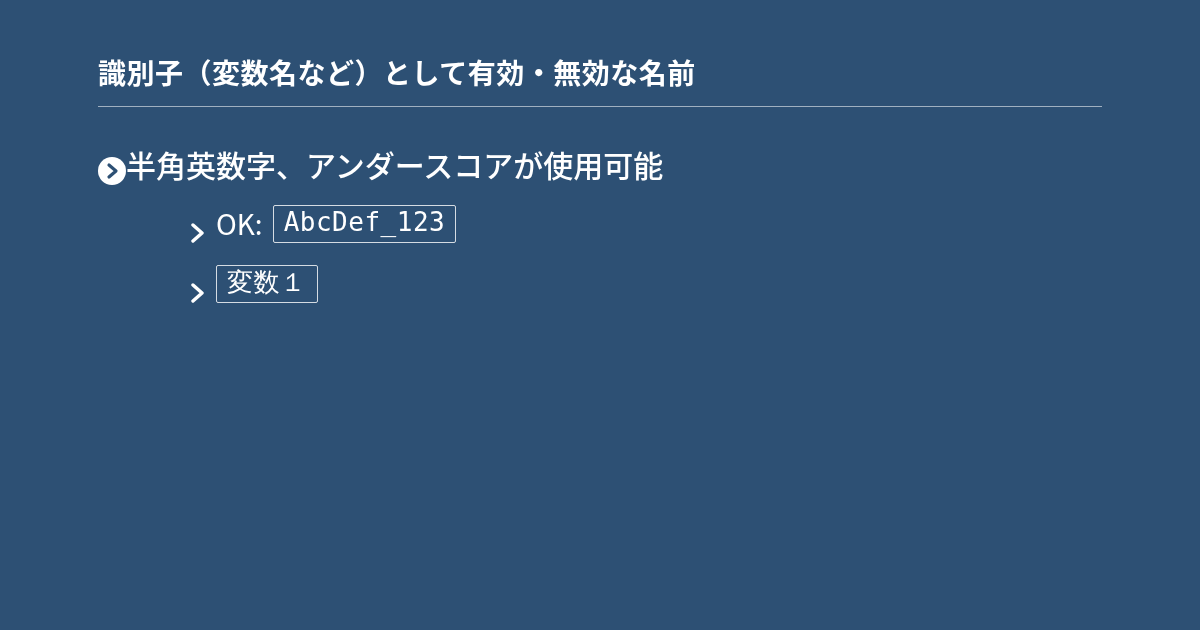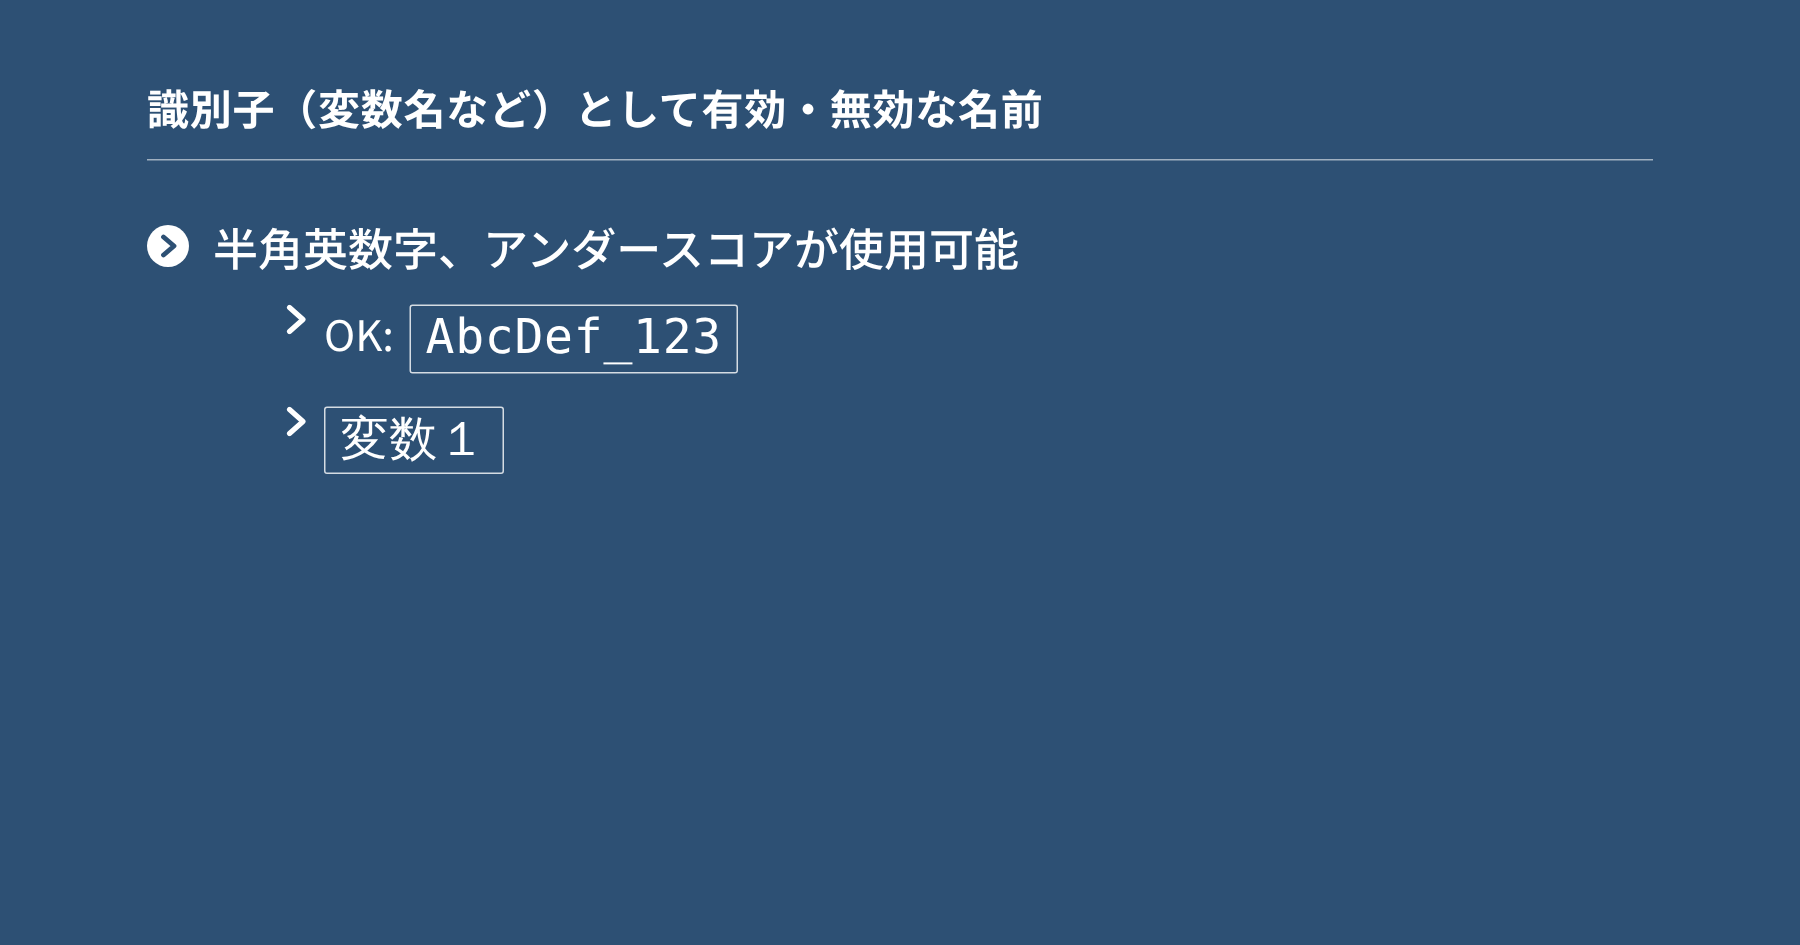"半角英数字、アンダースコアが使用可能" .item-main { align-items: center -> flex-end; gap: 16px -> 0 }
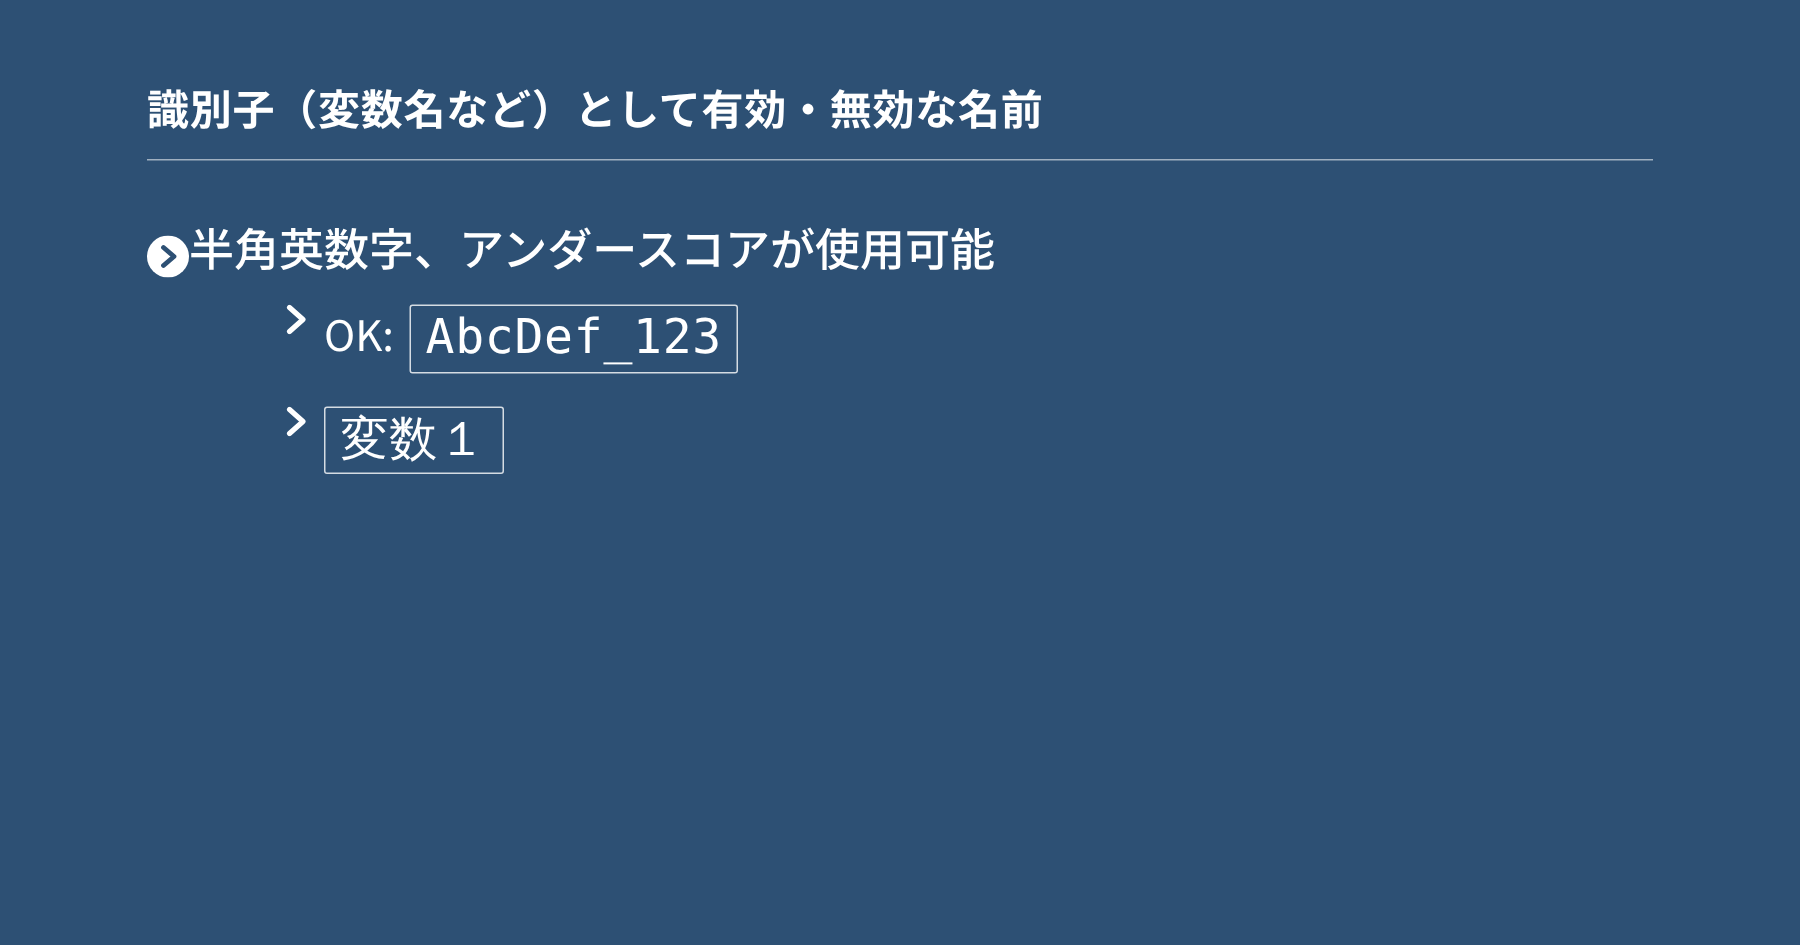"OK:" .item-sub { align-items: flex-start -> flex-end }
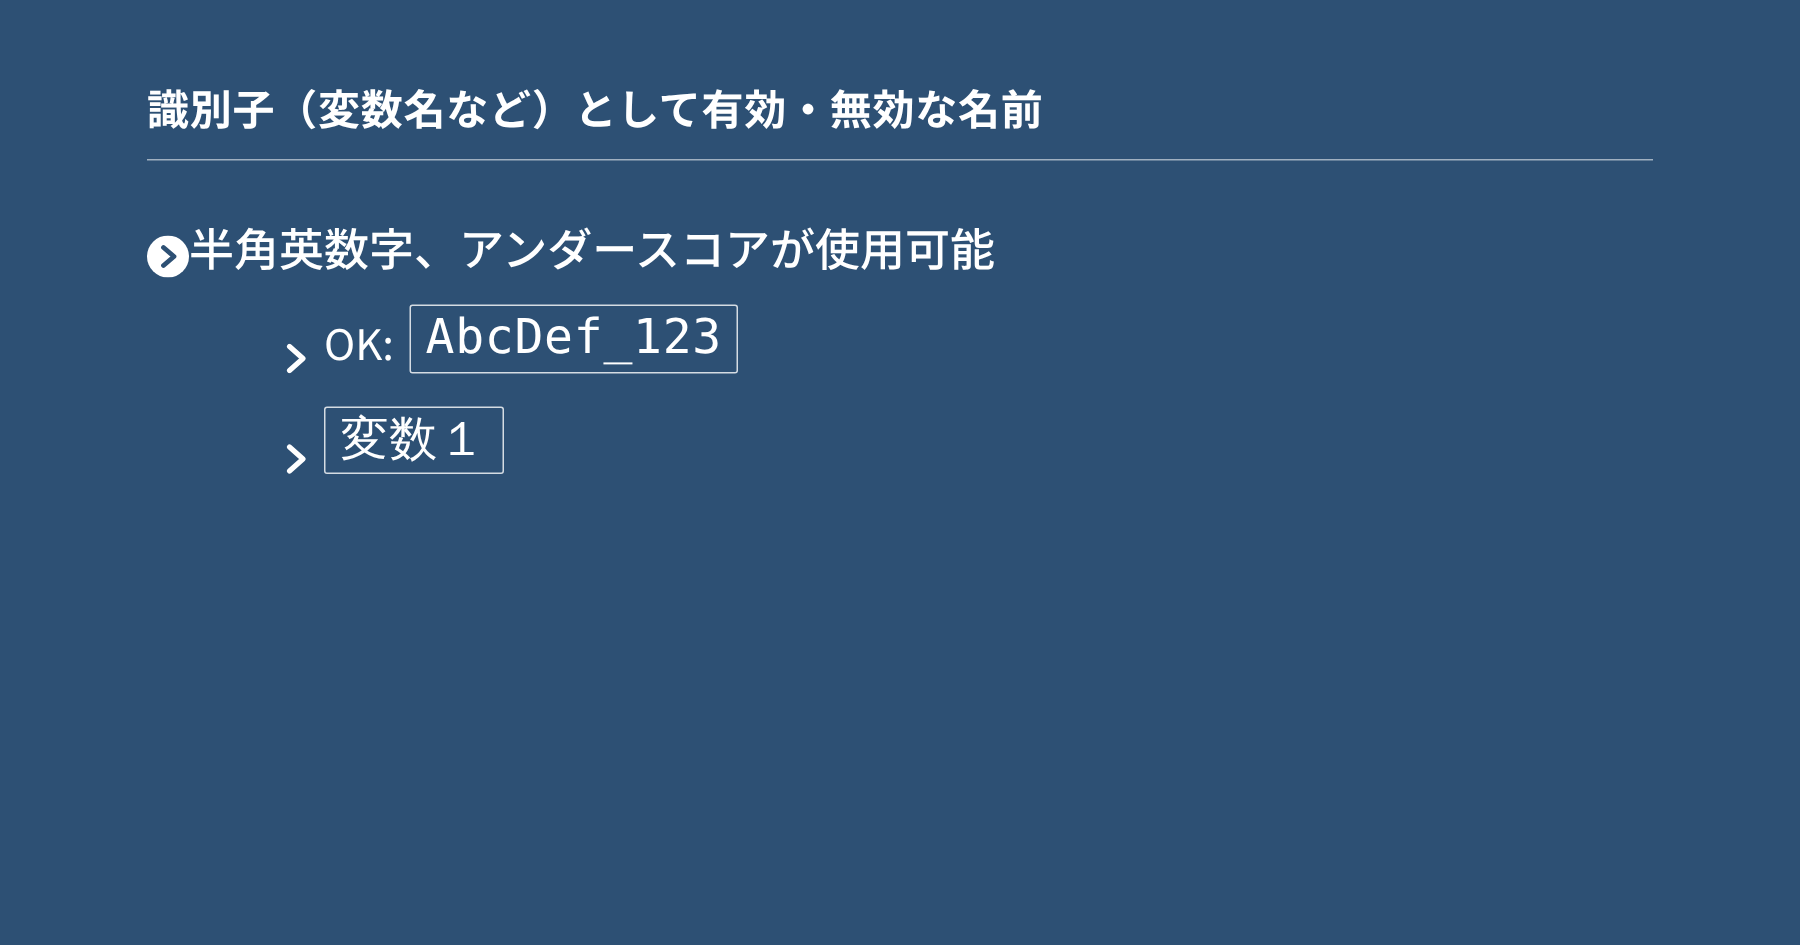"AbcDef_123" .code-chip { font-size: 32px -> 26px }
